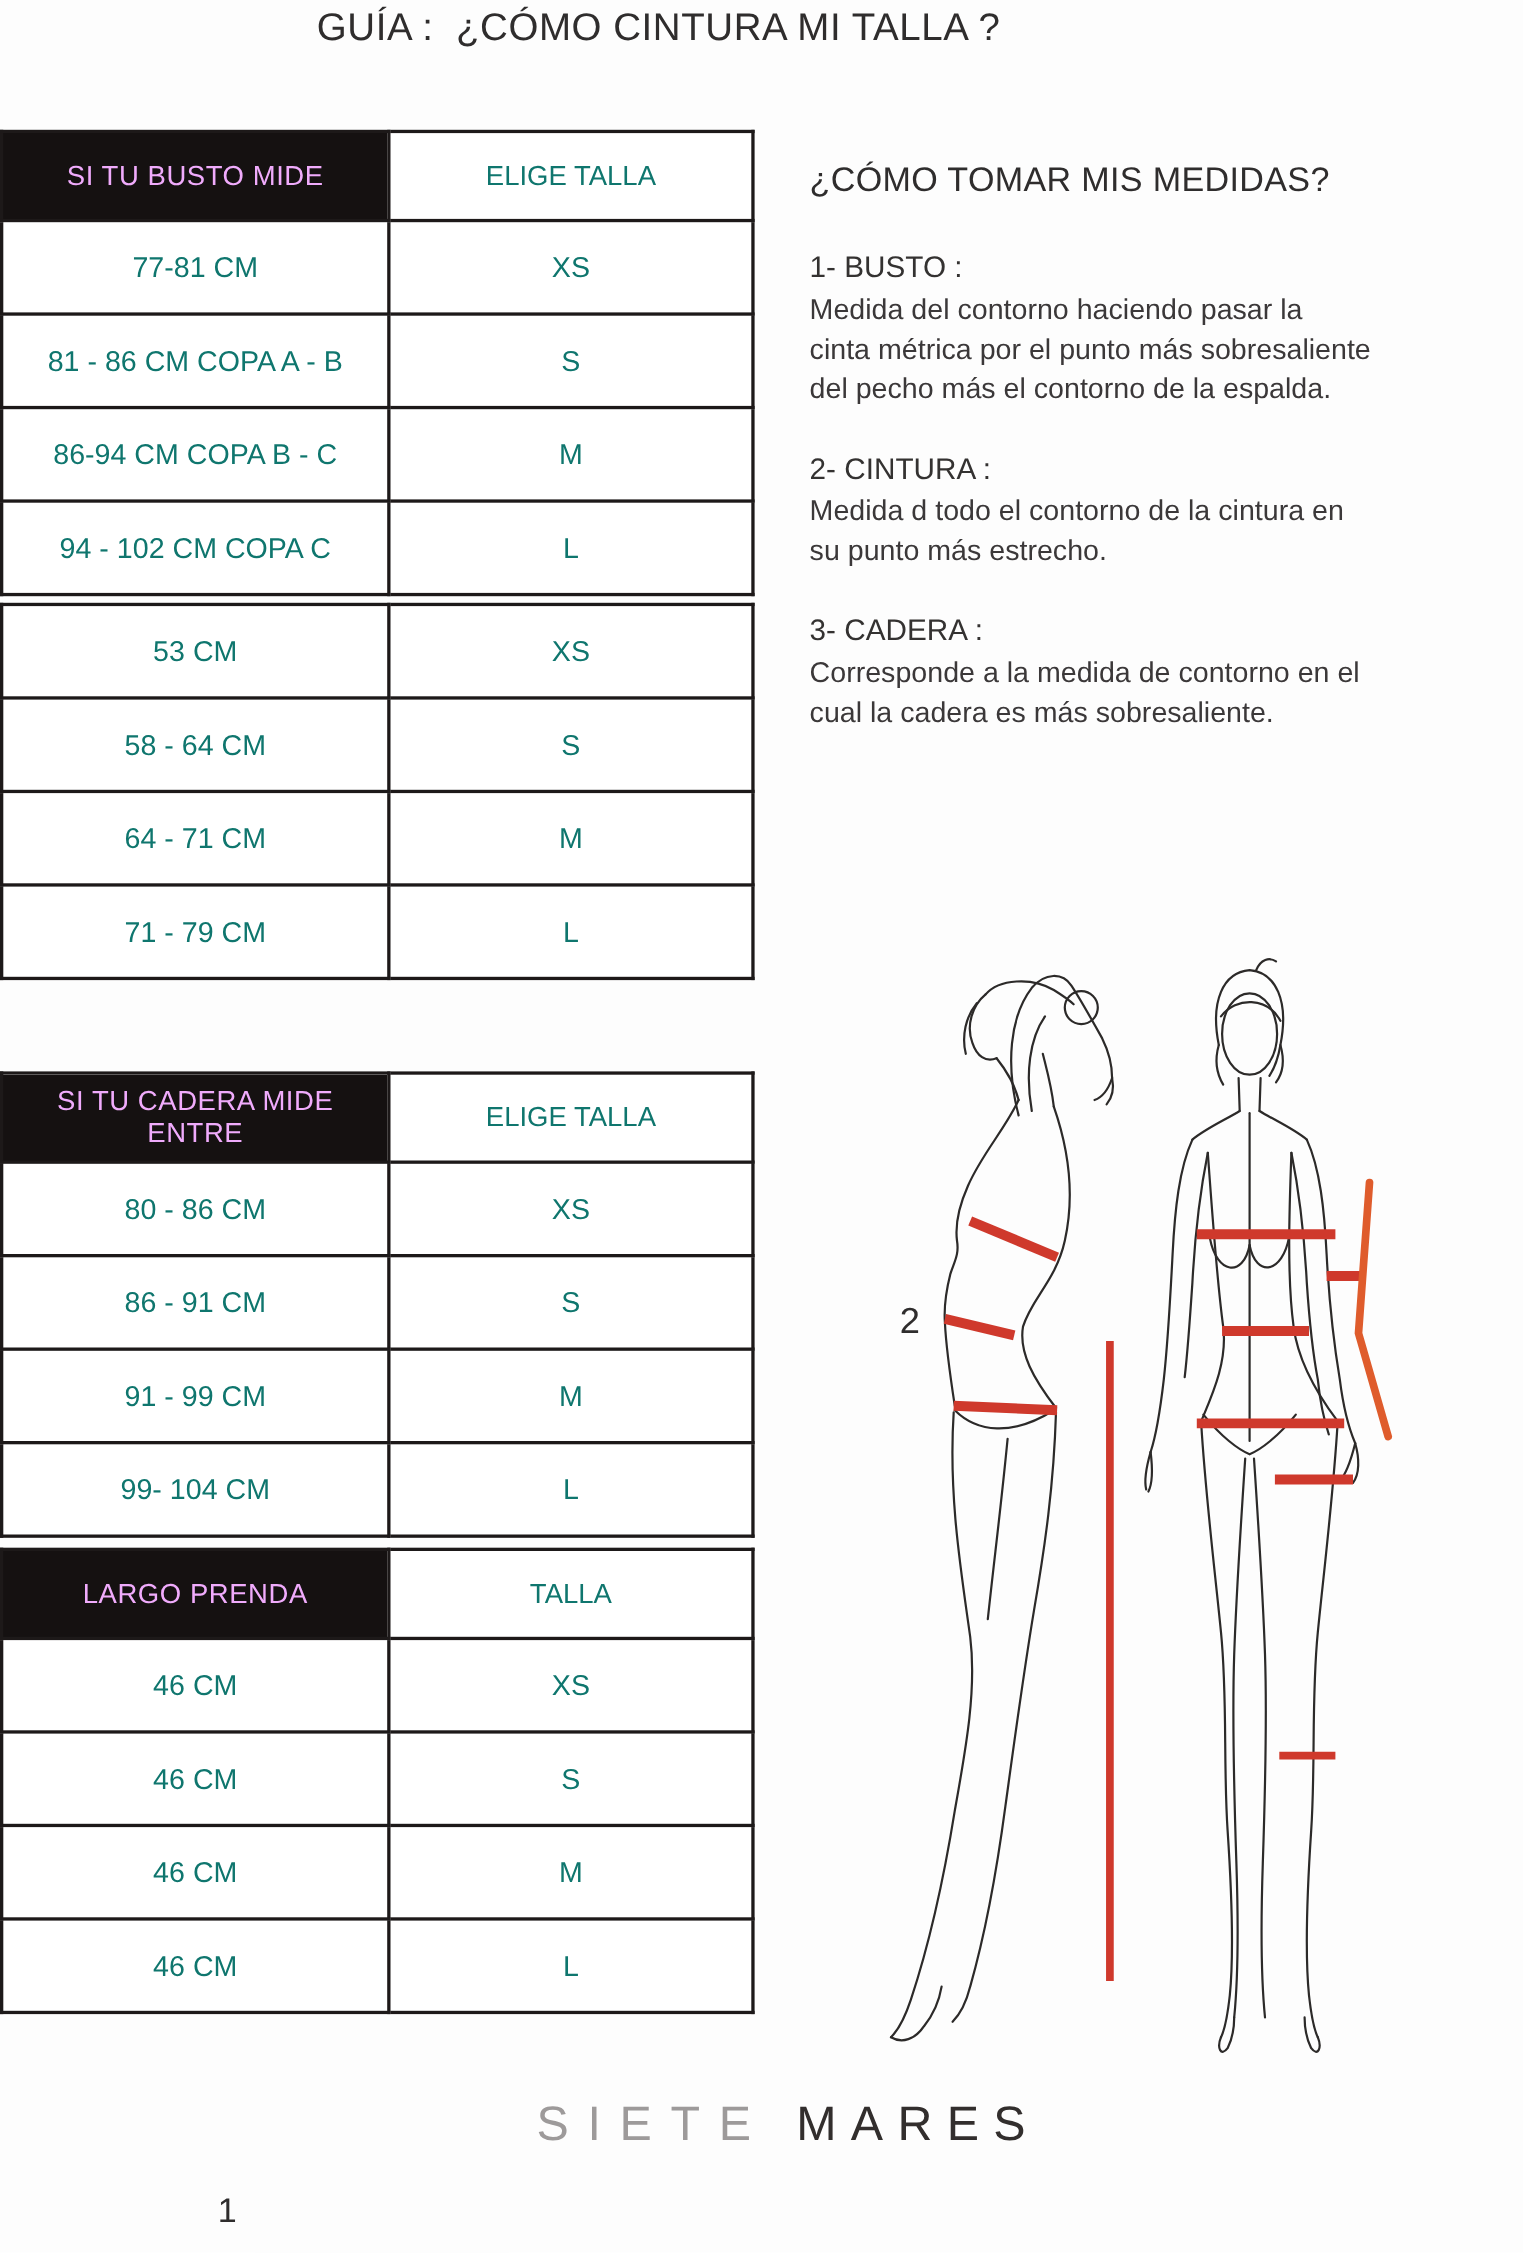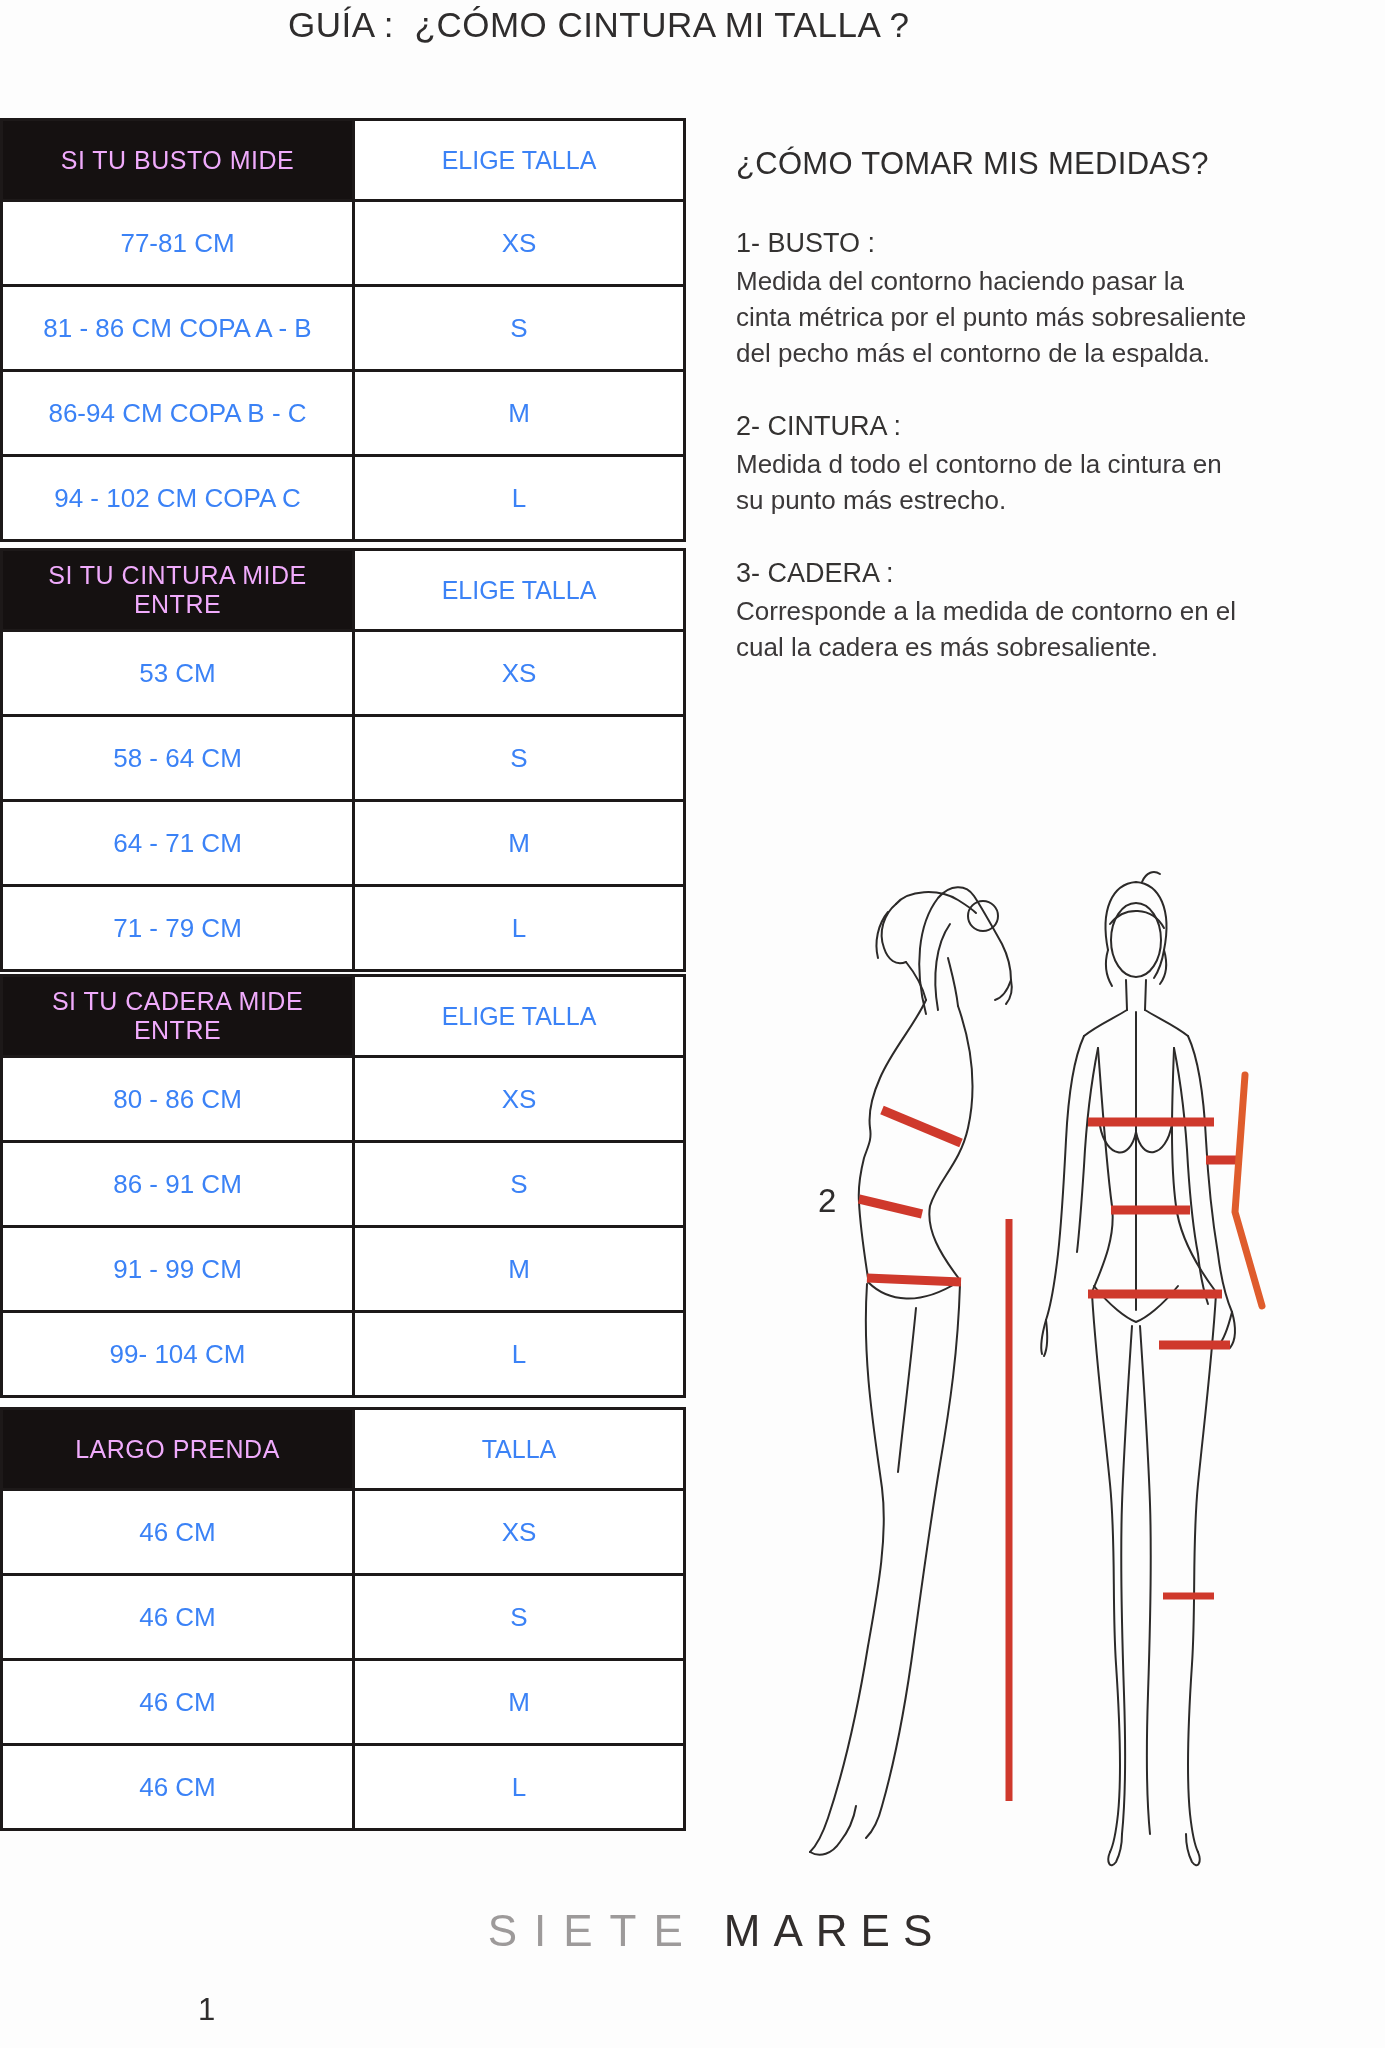"ELIGE TALLA" .size-table td { color: #3b82f6 -> #0f766e }
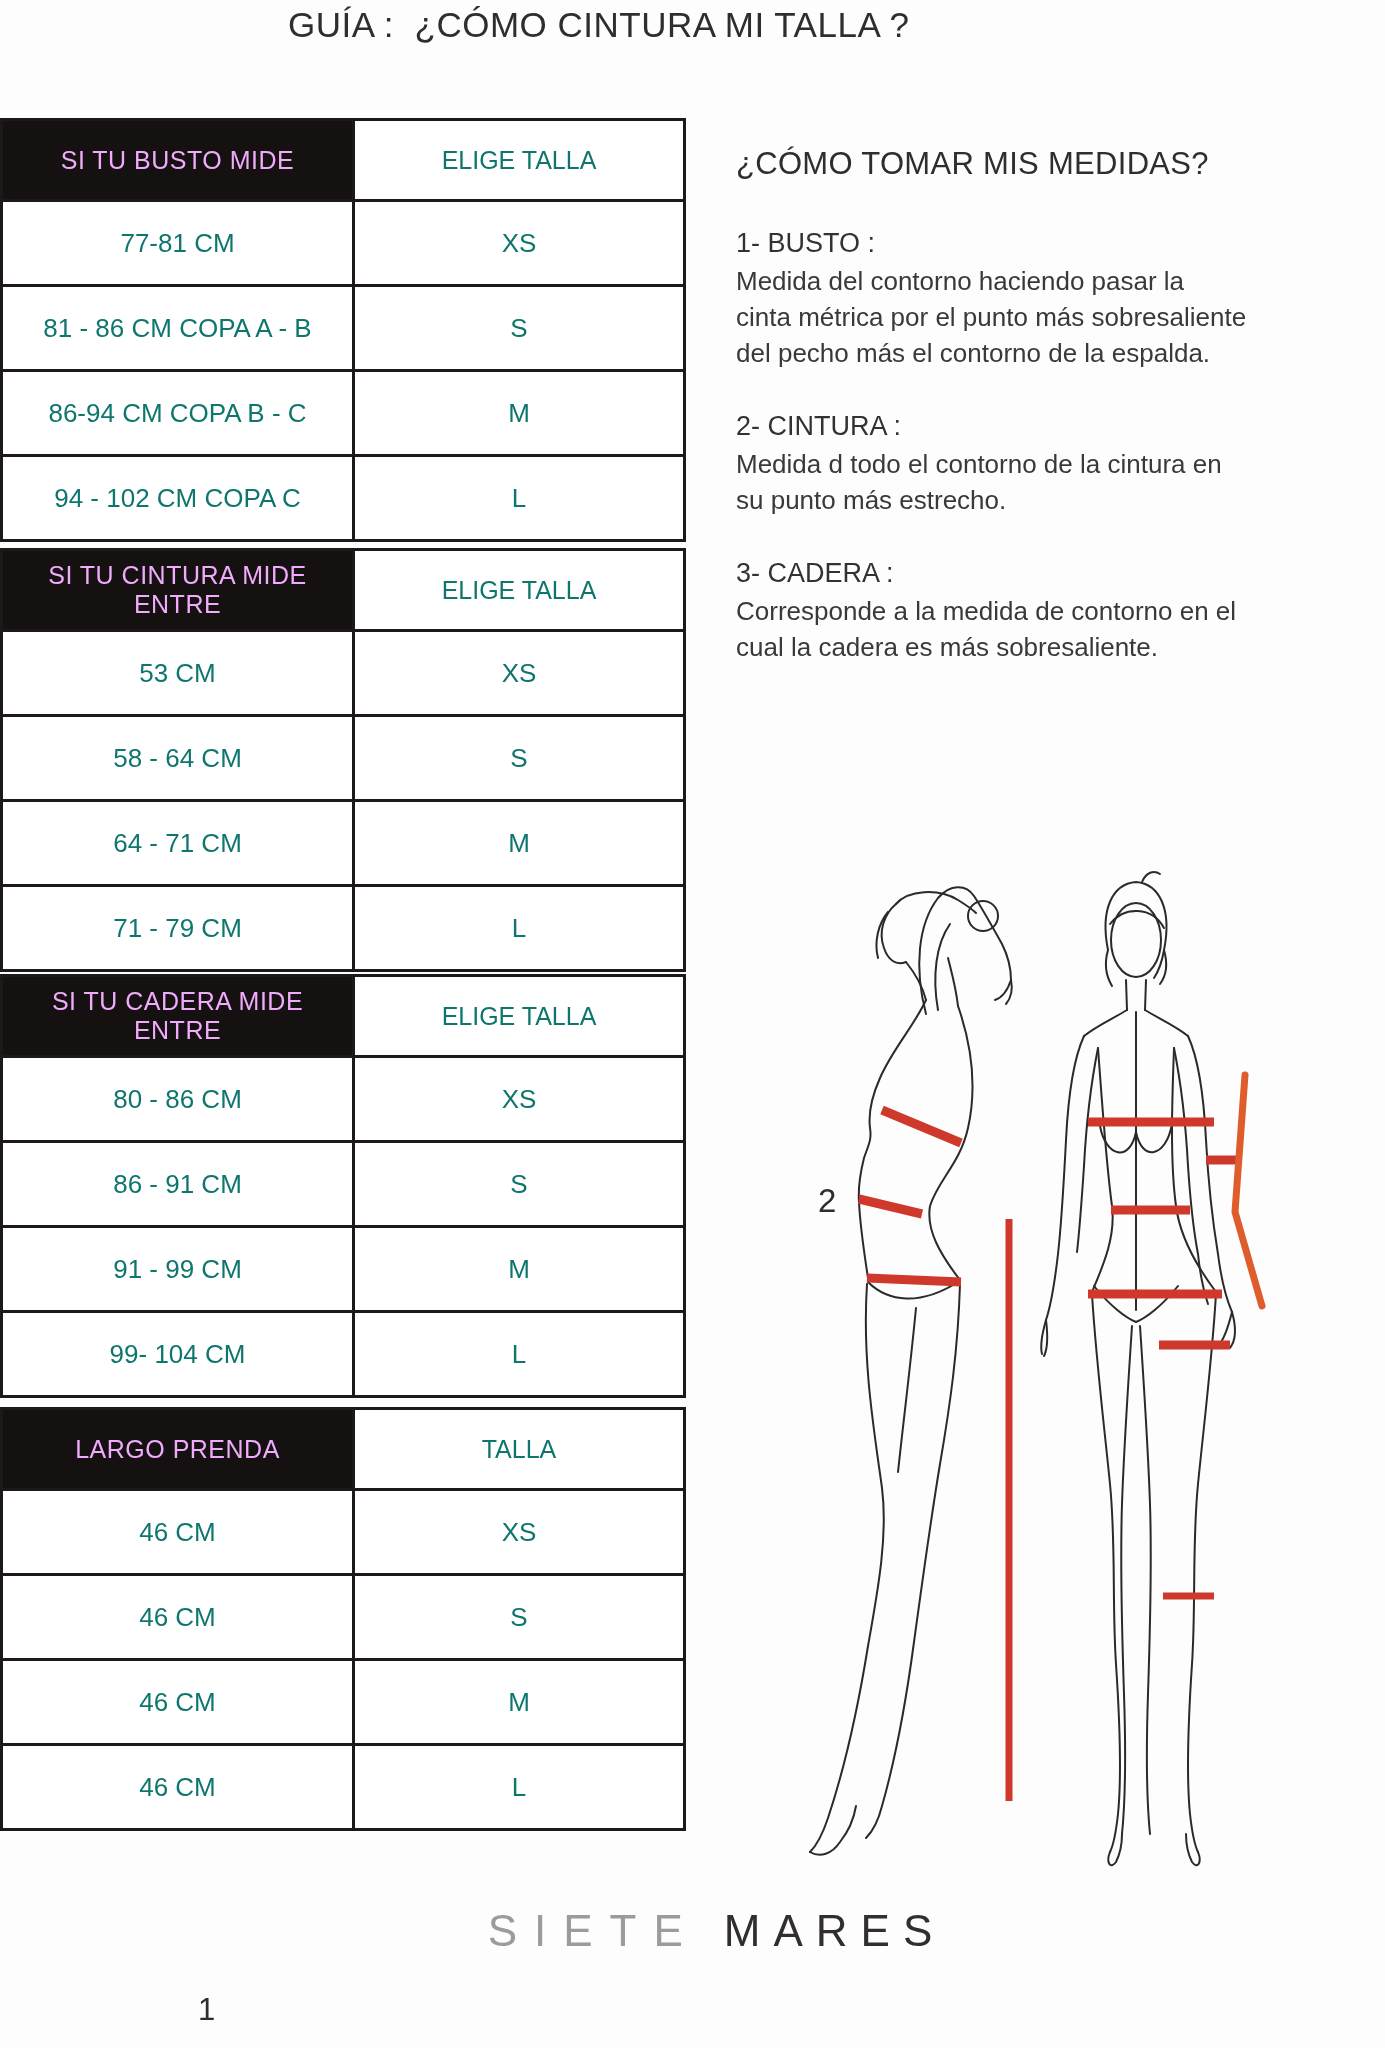"SI TU CINTURA MIDE ENTRE" tr { html: <tr> <td>SI TU CINTURA MIDE ENTRE</td> <td>ELIGE TALLA</td> </tr> -> none }
